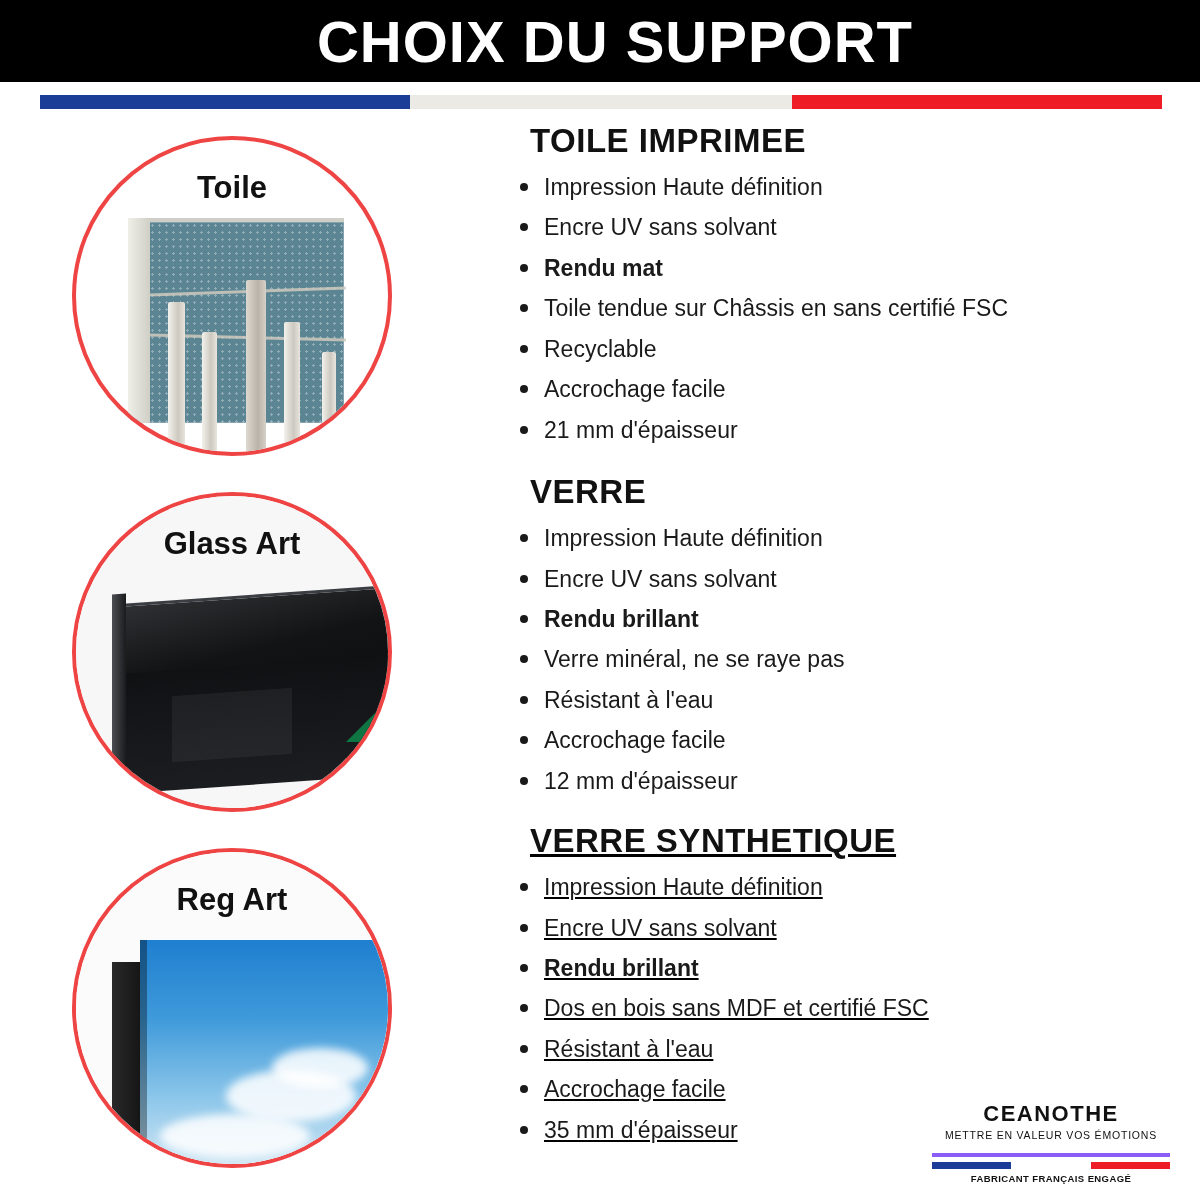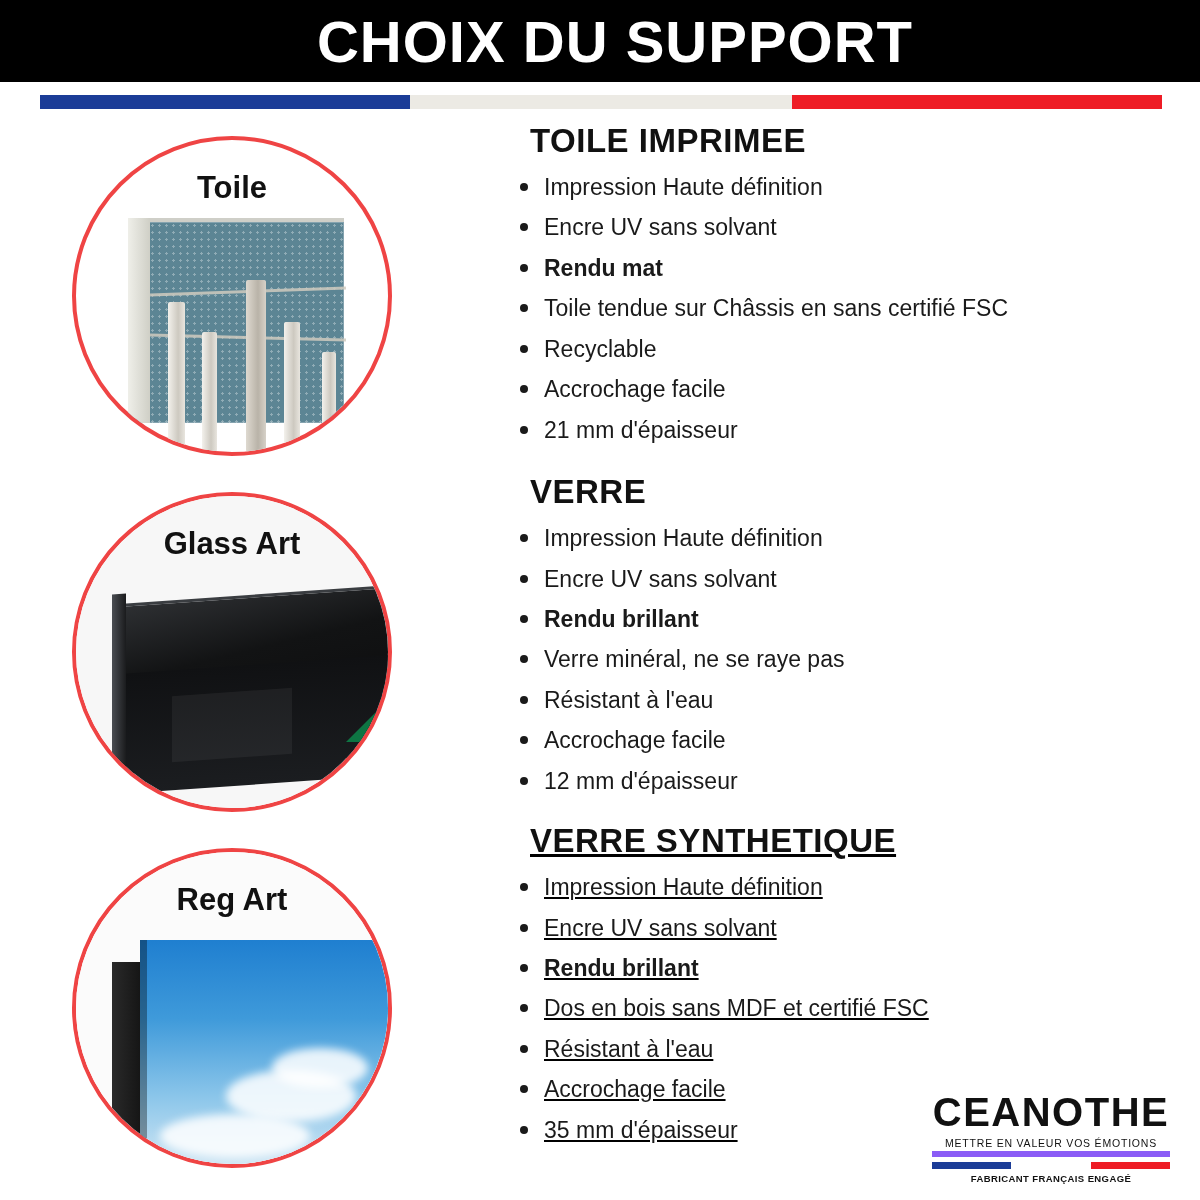"CEANOTHE" .logo-name { font-size: 40px -> 22px }
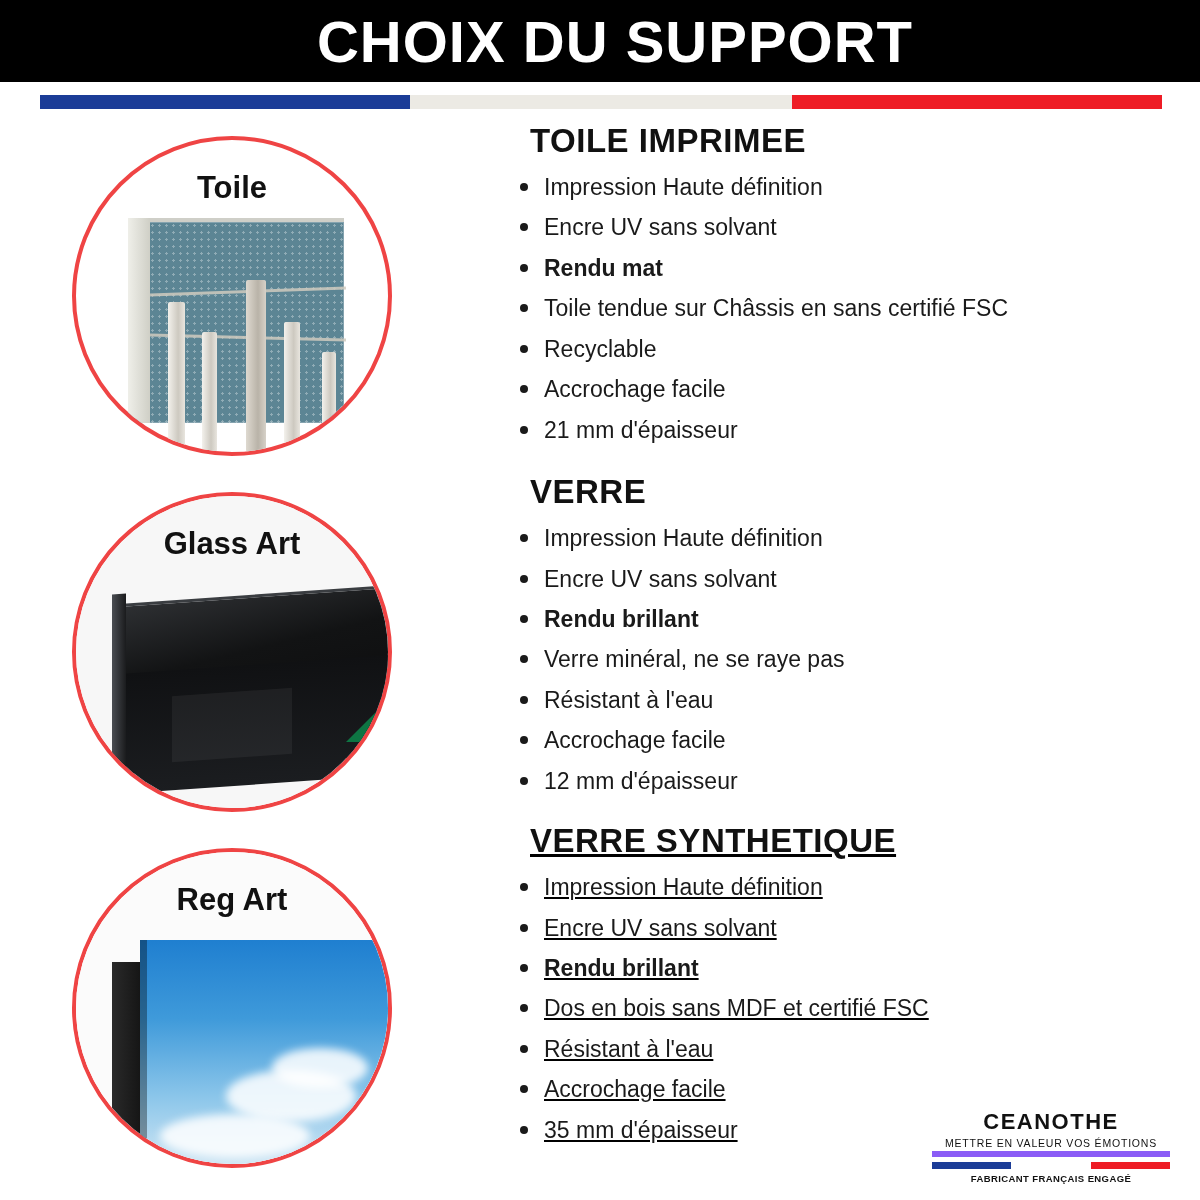"METTRE EN VALEUR VOS ÉMOTIONS" .logo-tag { border-bottom: 6px solid #8b5cf6 -> 4px solid #8b5cf6; padding-bottom: 2px -> 12px }
